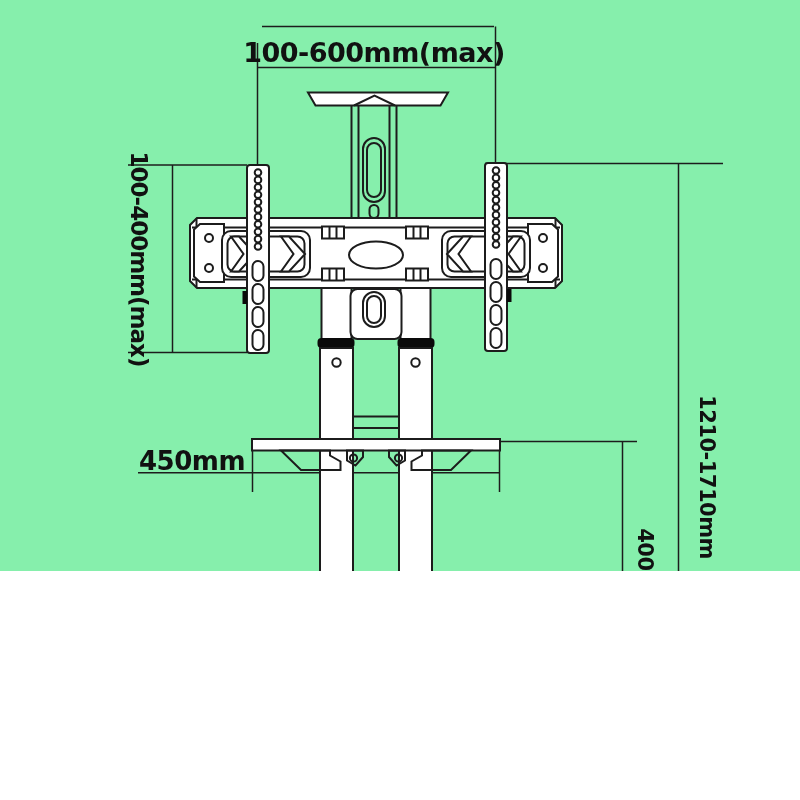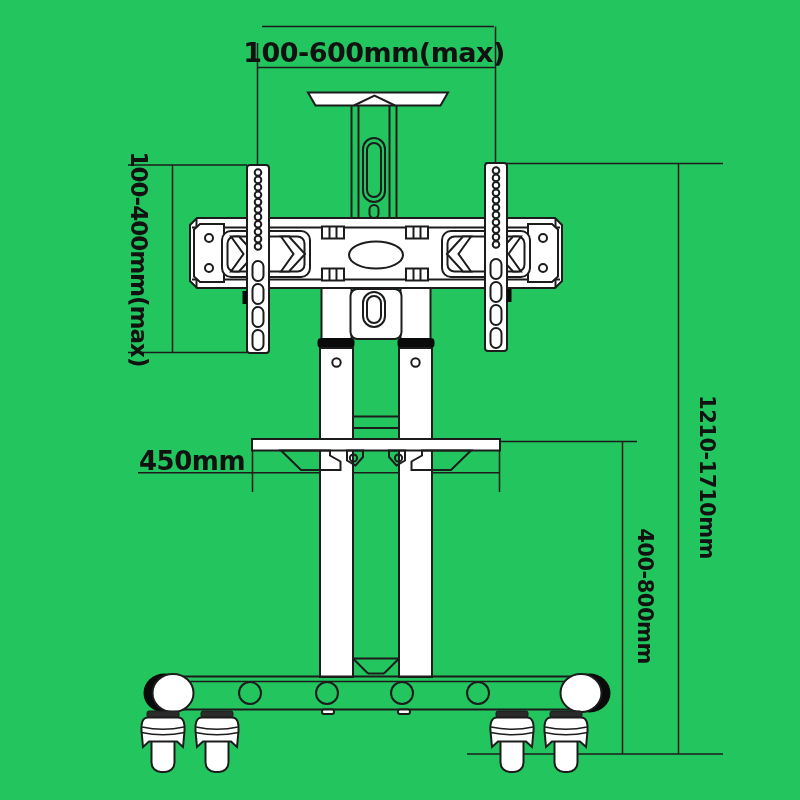"100-600mm(max)" #stage { background: #22c55e -> #86efac; height: 800px -> 571px }
